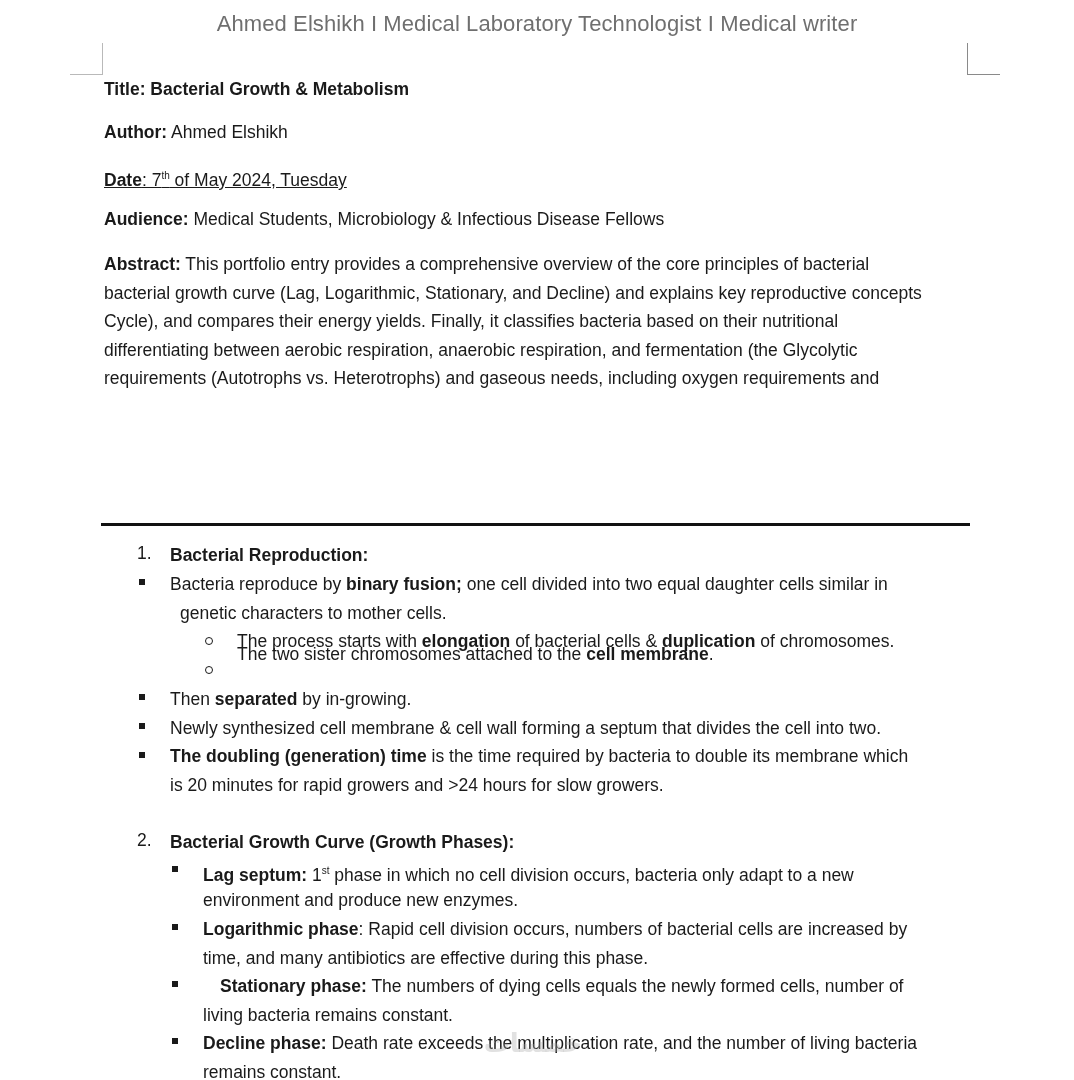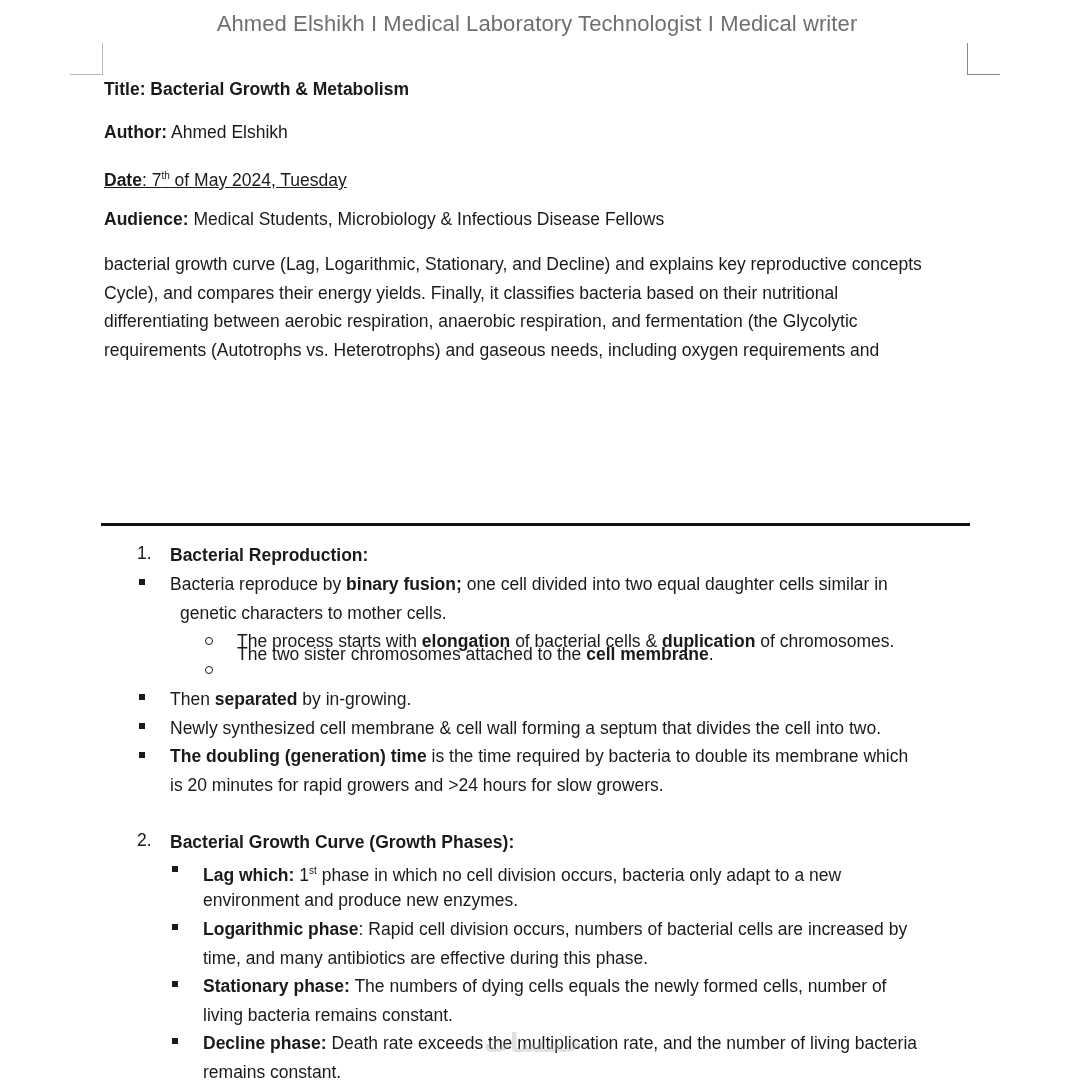"Abstract: This portfolio entry provides" p { html: none -> <p><b>Abstract:</b><span> This portfolio entry provides a comprehensive overview of the core principles of bacterial</span></p> }
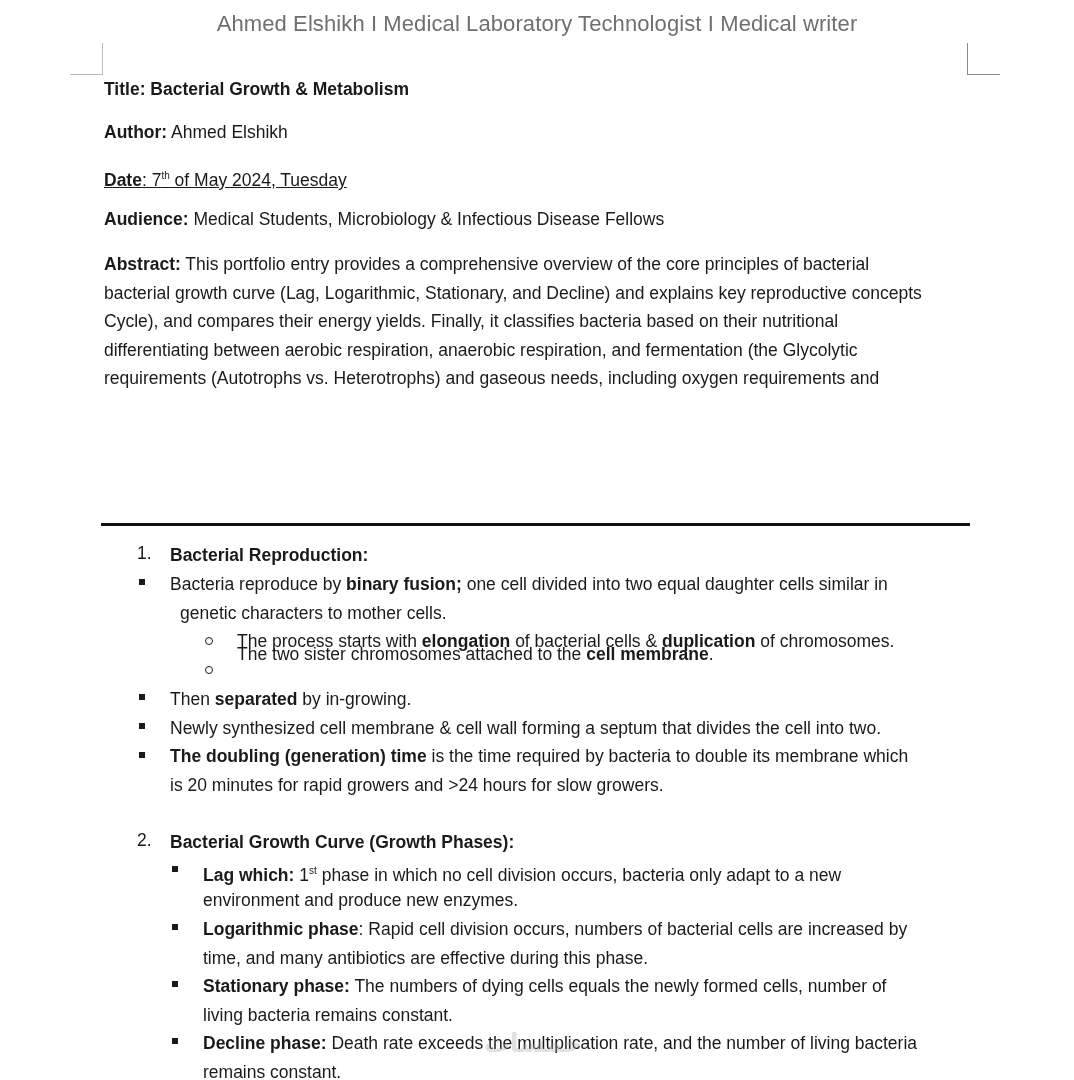"Lag which:" b { text: which -> septum }
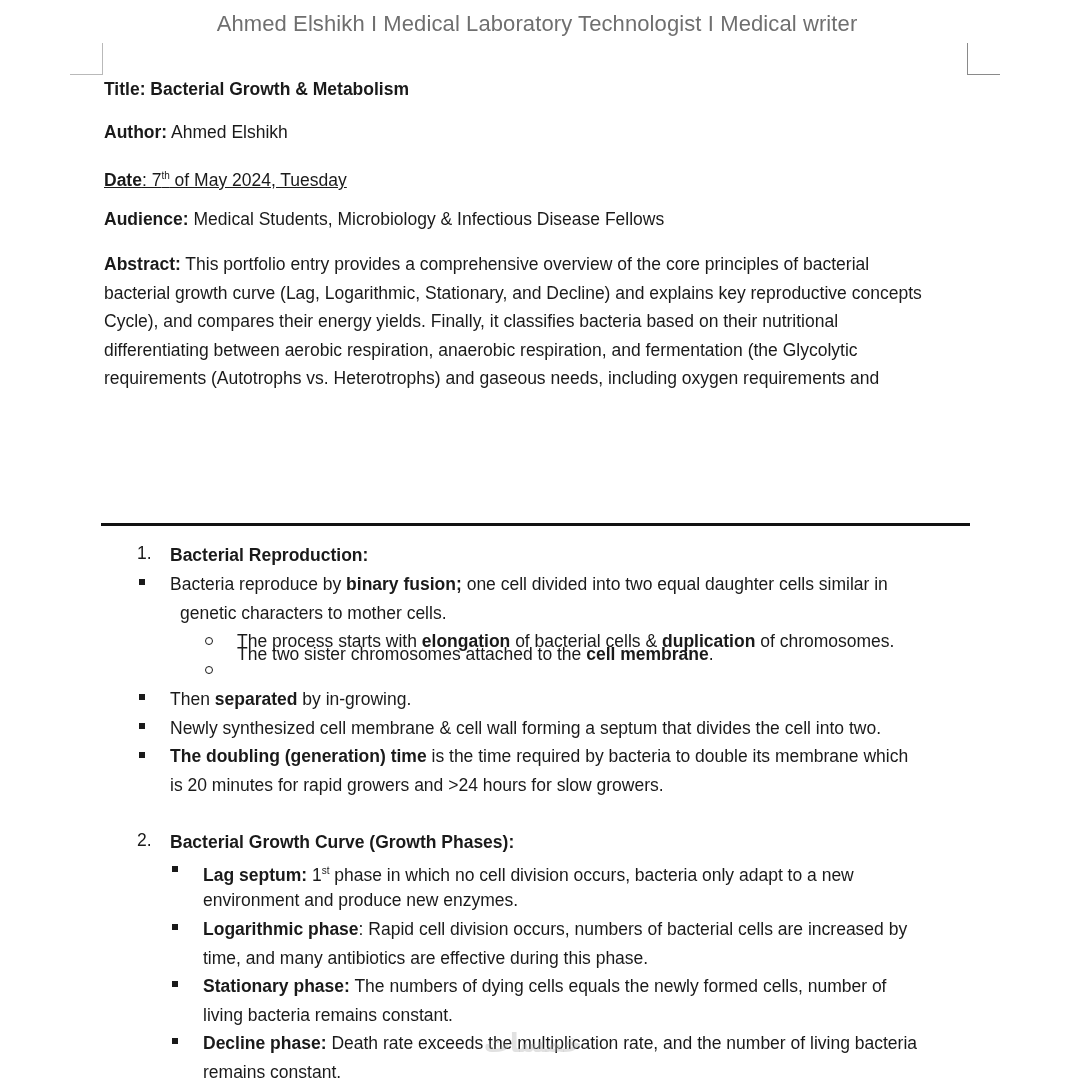"Stationary phase: The numbers of" span.line { left: 203px -> 220px }
